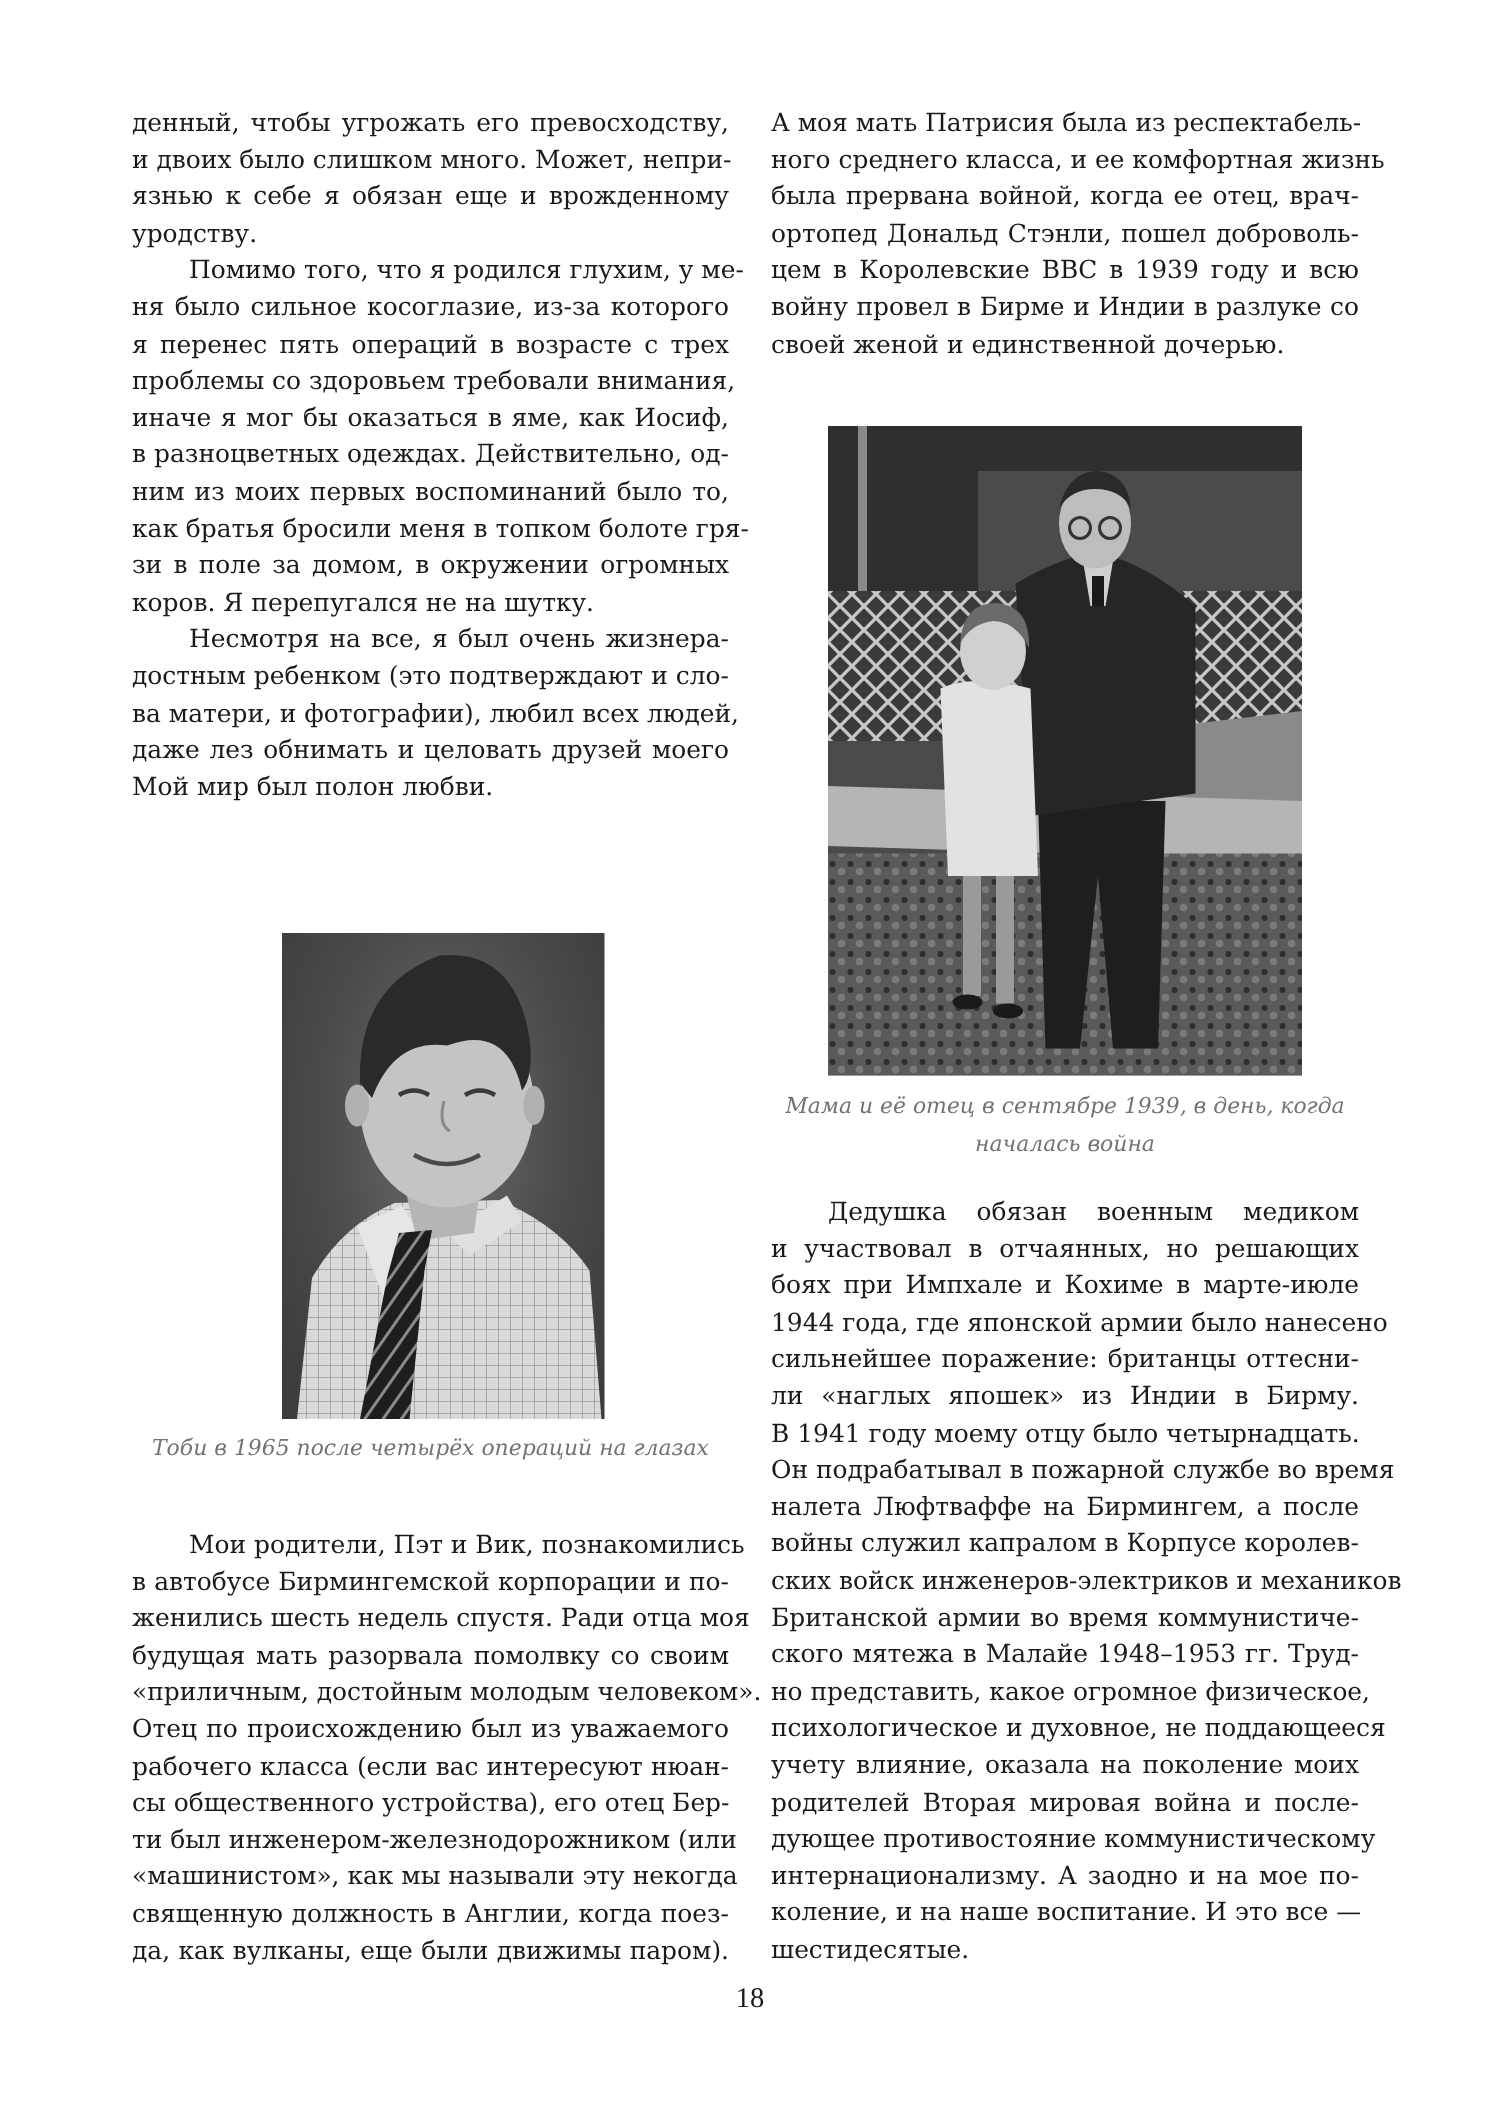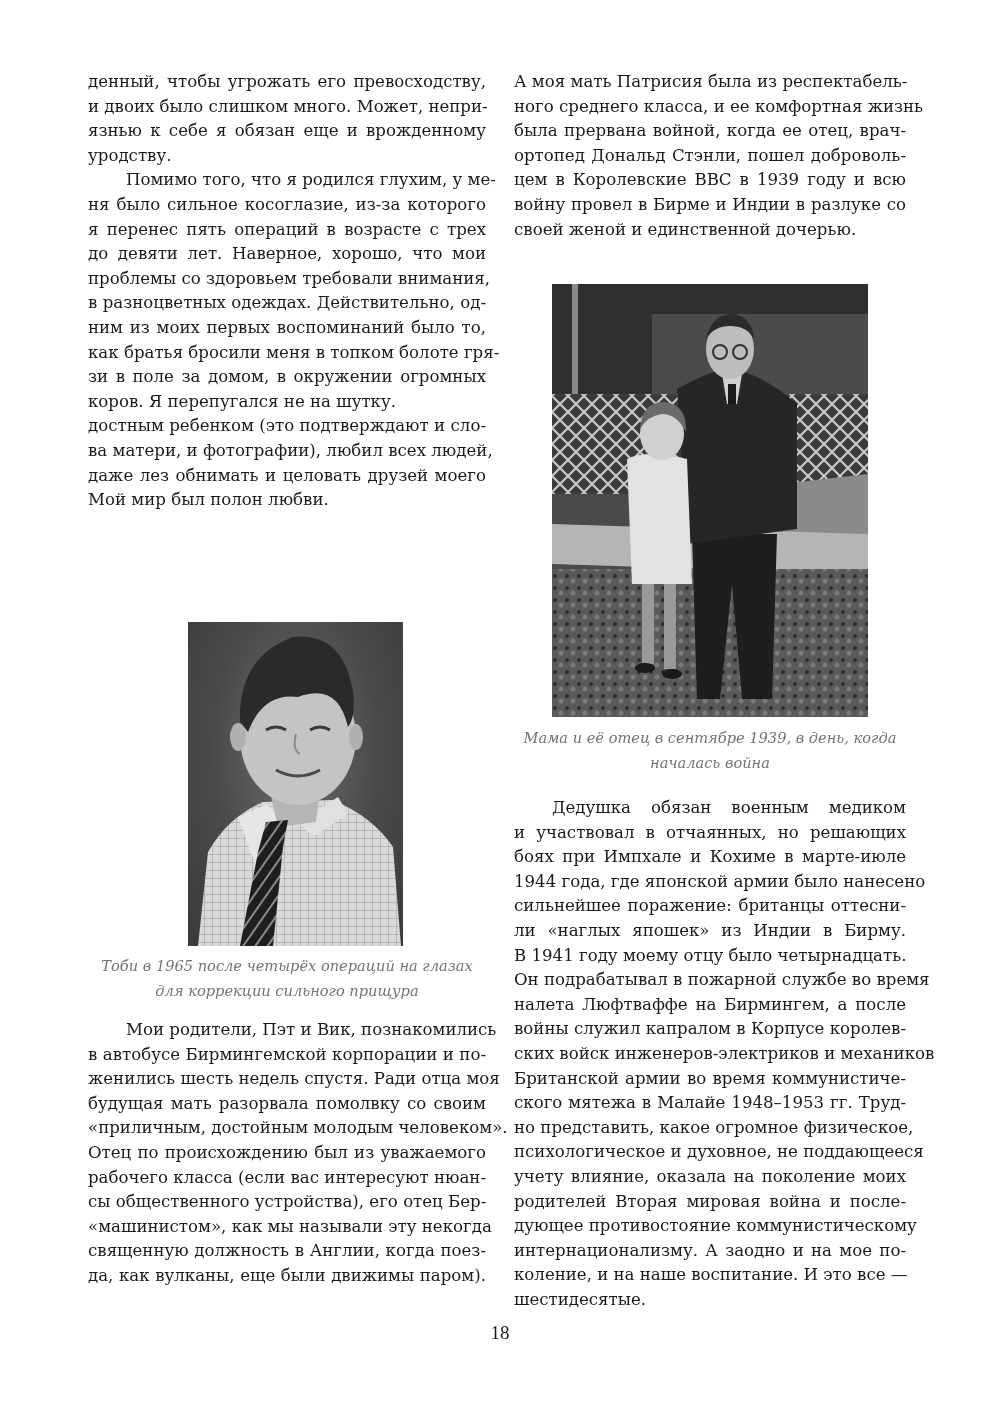"до девяти лет. Наверное, хорошо," span.line { html: <span>до девяти лет. Наверное, хорошо, что мои</span> -> none }
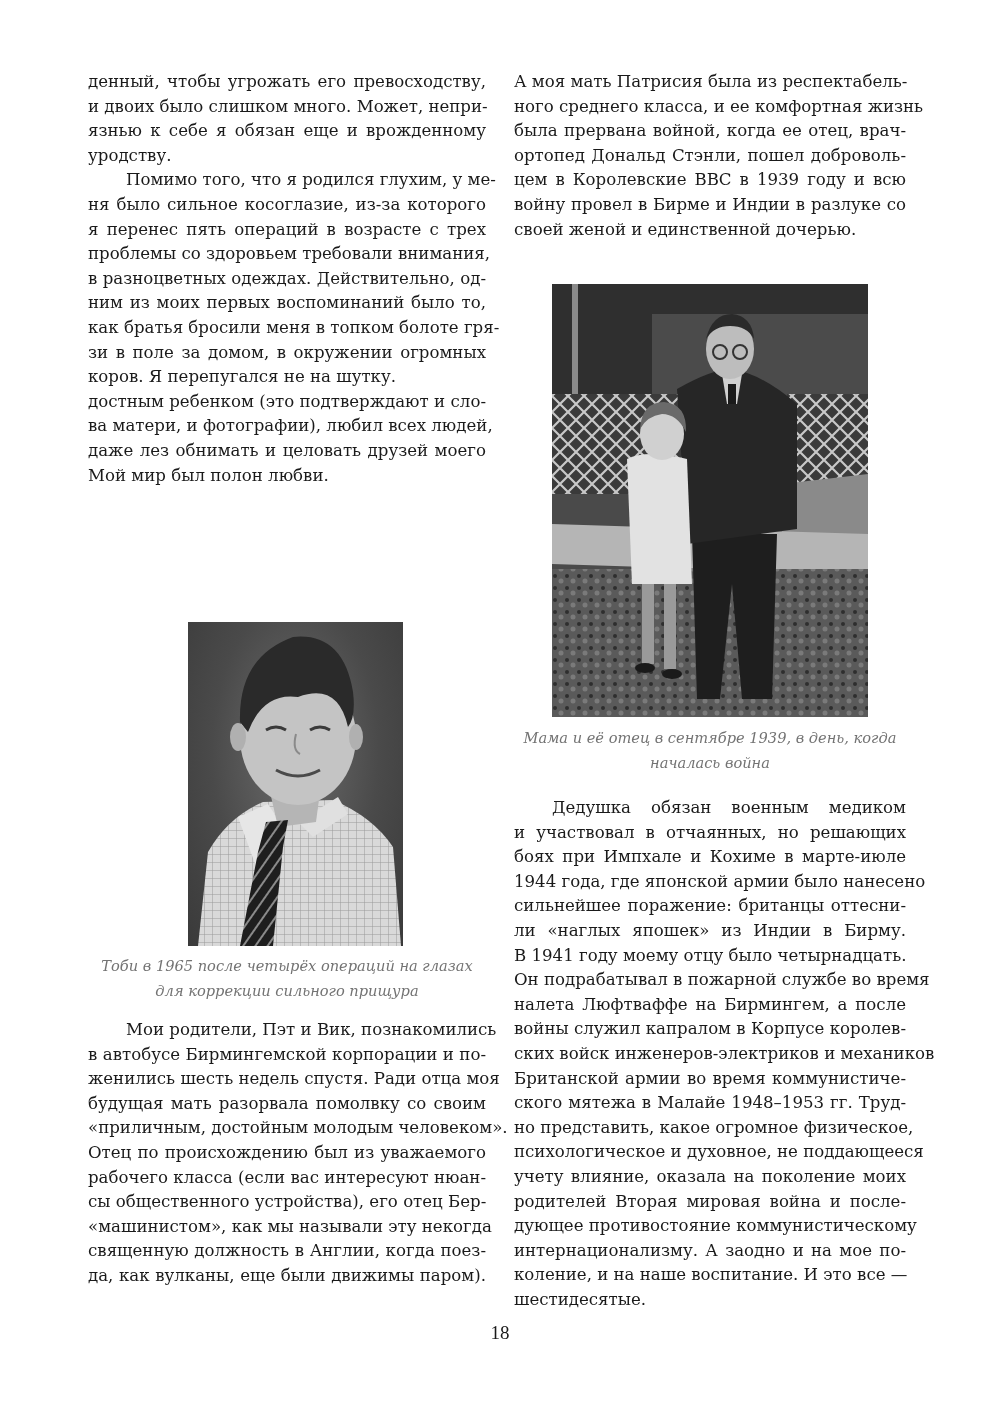"иначе я мог бы оказаться" span.line { html: none -> <span>иначе я мог бы оказаться в яме, как Иосиф,</span> }
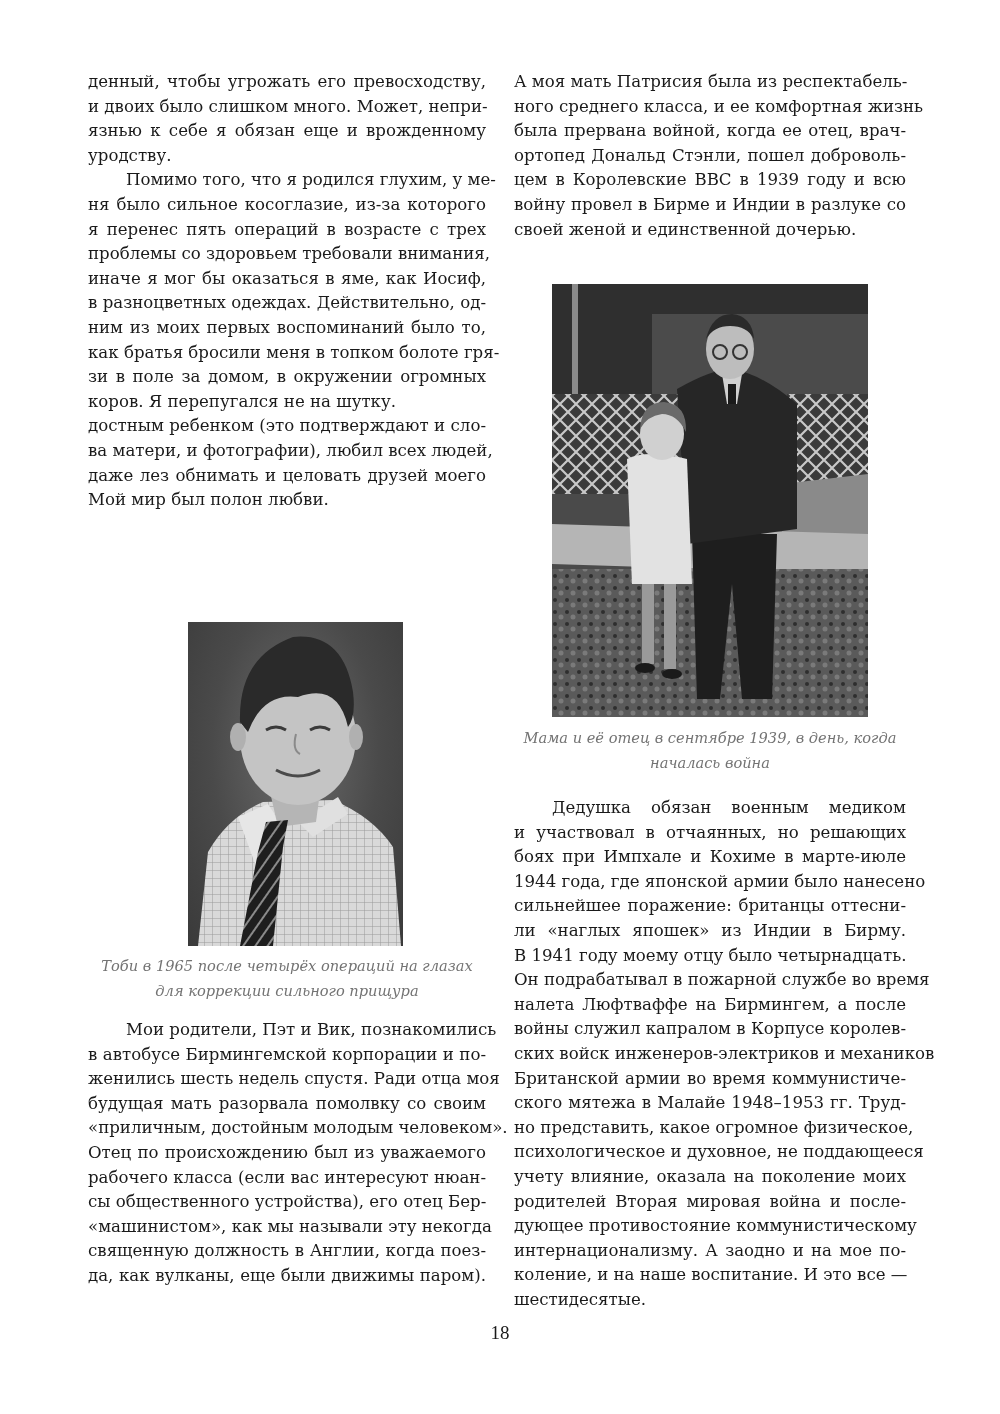"Несмотря на все, я был" span.line { html: none -> <span>Несмотря на все, я был очень жизнера-</span> }
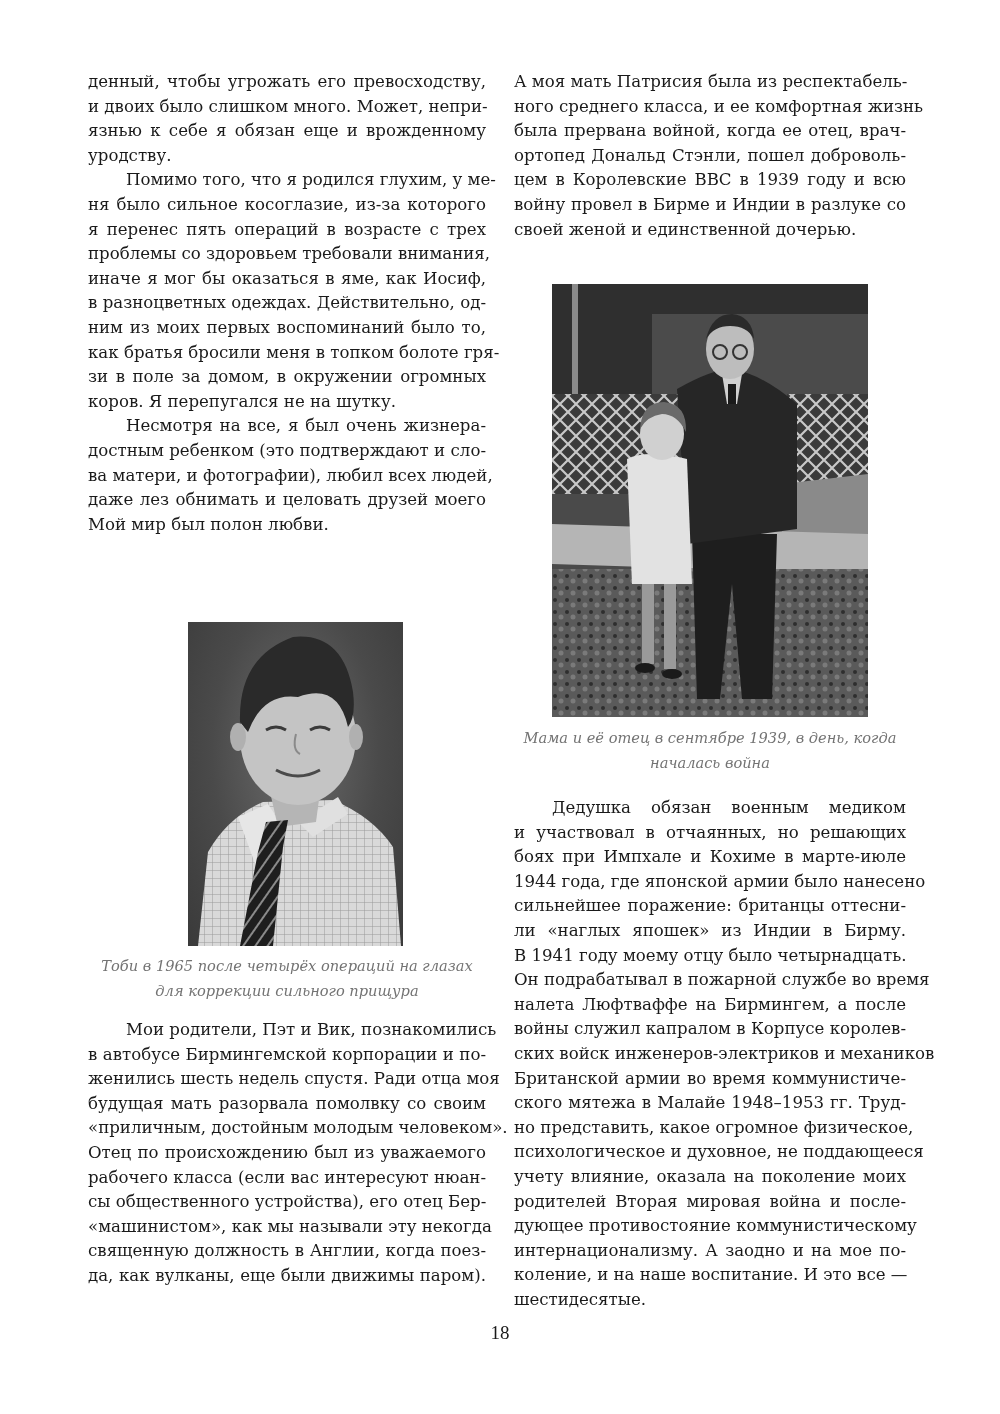"для коррекции сильного прищура" div { html: <div>для коррекции сильного прищура</div> -> none }
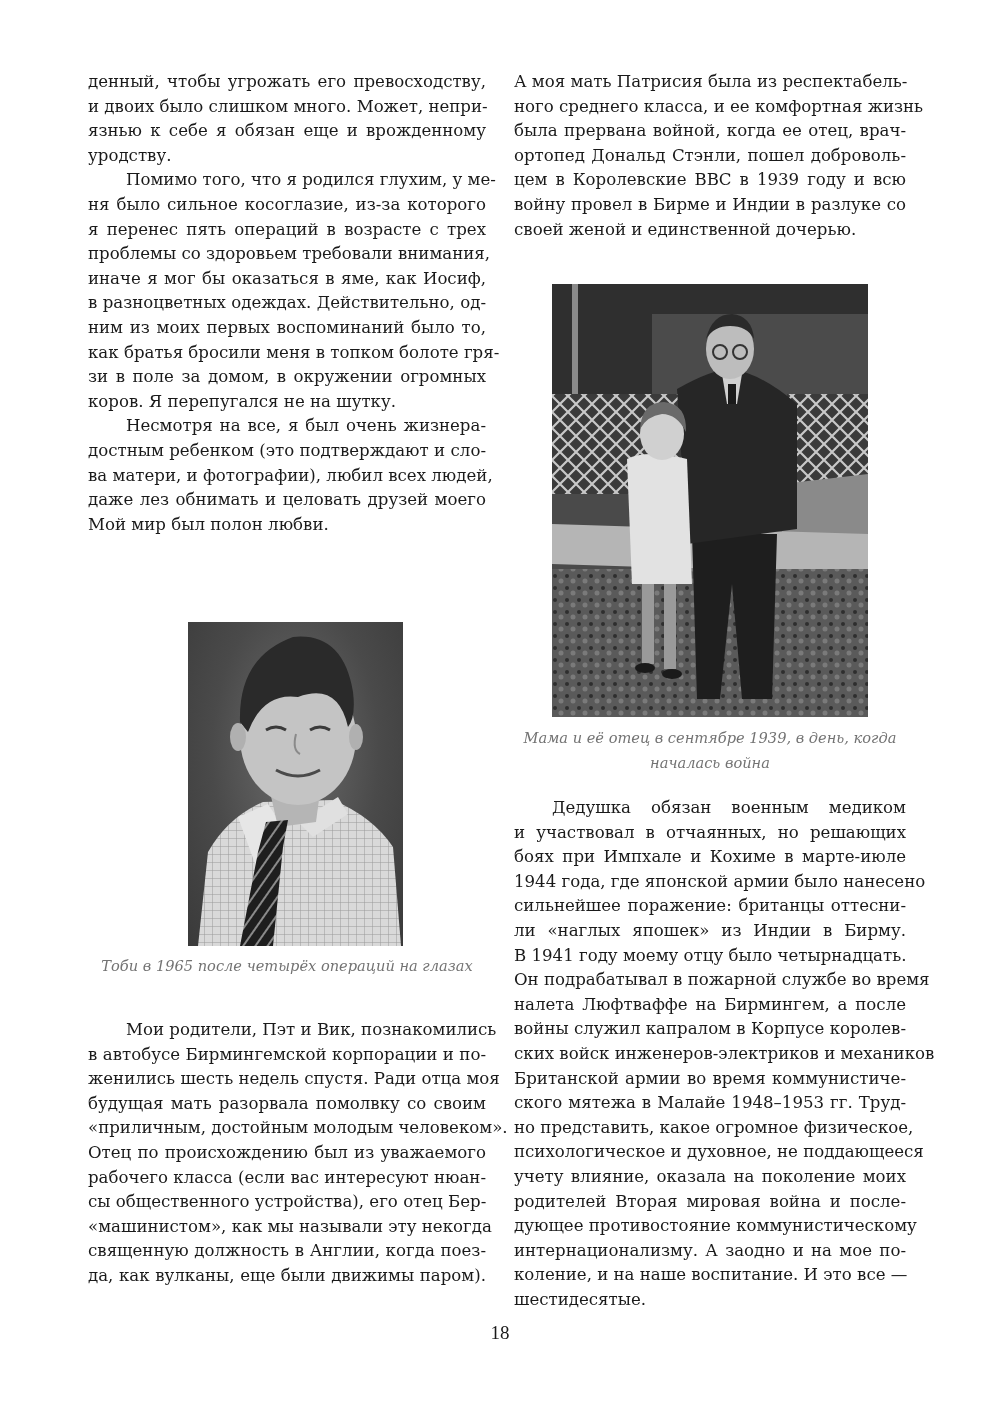"ти был инженером-железнодорожником (или" span.line { html: none -> <span>ти был инженером-железнодорожником (или</span> }
